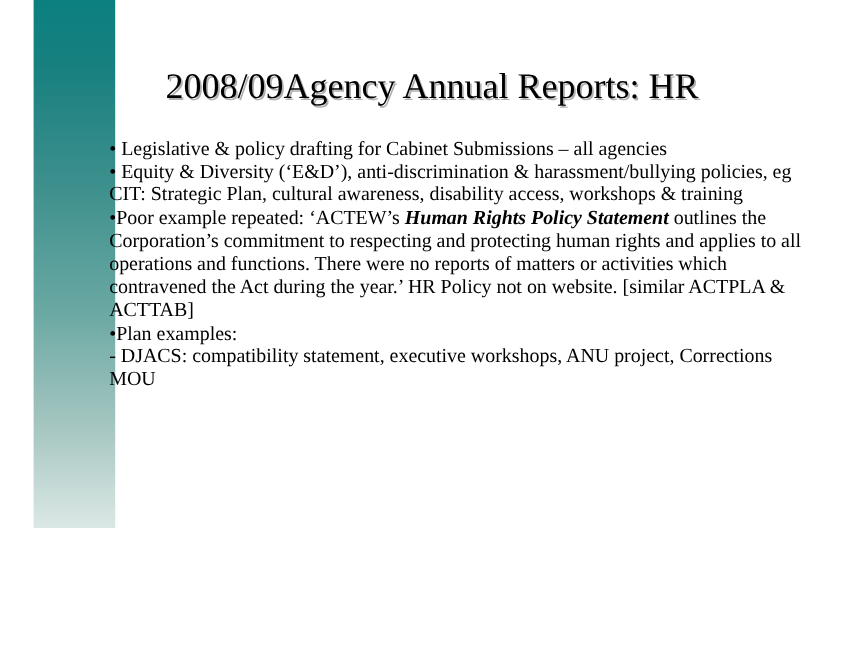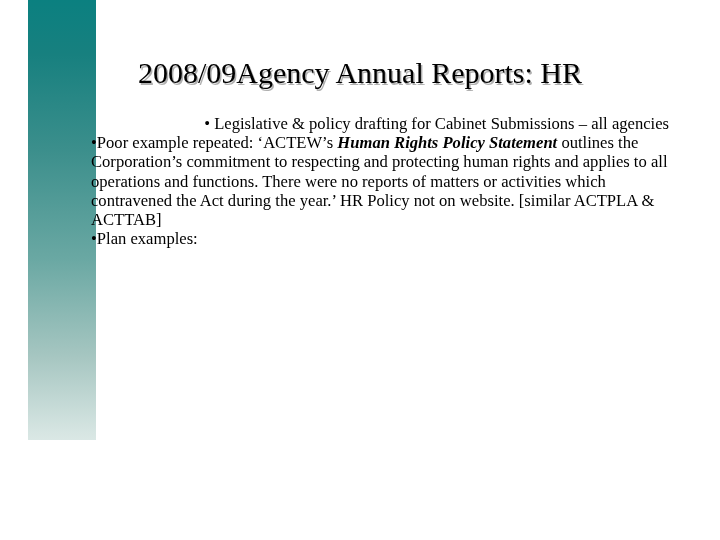"• Legislative & policy drafting" .blk-bullet-sp { text-align: right -> none }
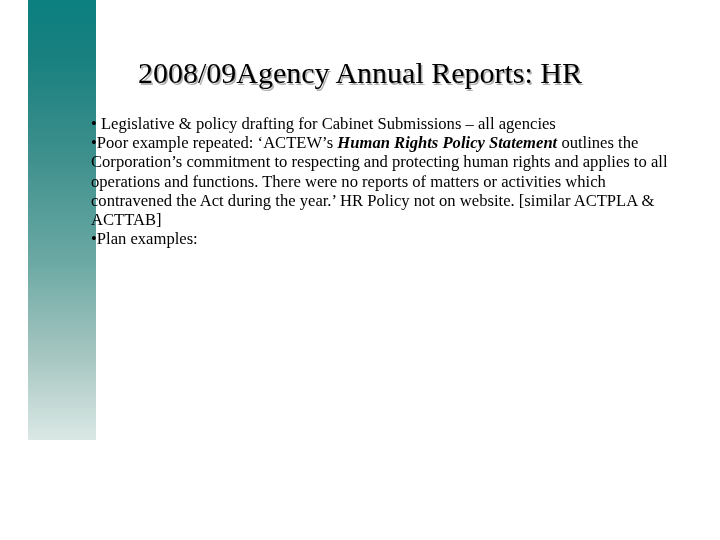"• Equity & Diversity (‘E&D’)," p.blk-bullet-sp { html: none -> <p>• Equity &amp; Diversity (‘E&amp;D’), anti-discrimination &amp; harassment/bullying policies, eg CIT: Strategic Plan, cultural awareness, disability access, workshops &amp; training</p> }
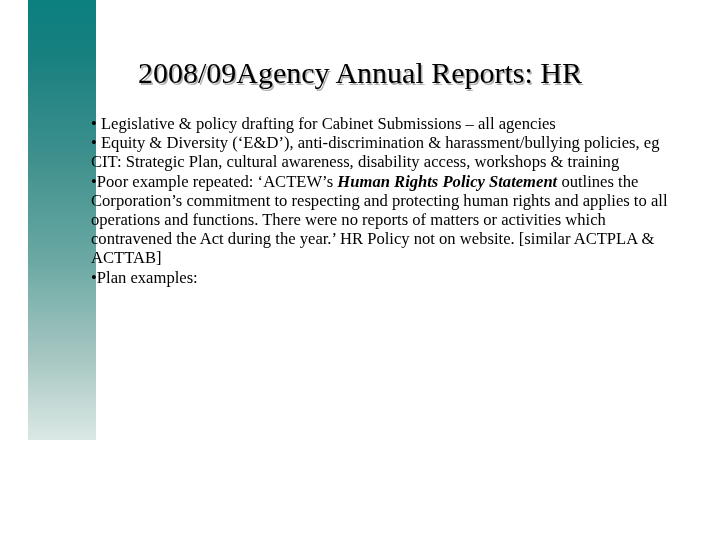"- DJACS: compatibility statement," p.blk-dash-hang { html: none -> <p>- DJACS: compatibility statement, executive workshops, ANU project, Corrections MOU</p> }
